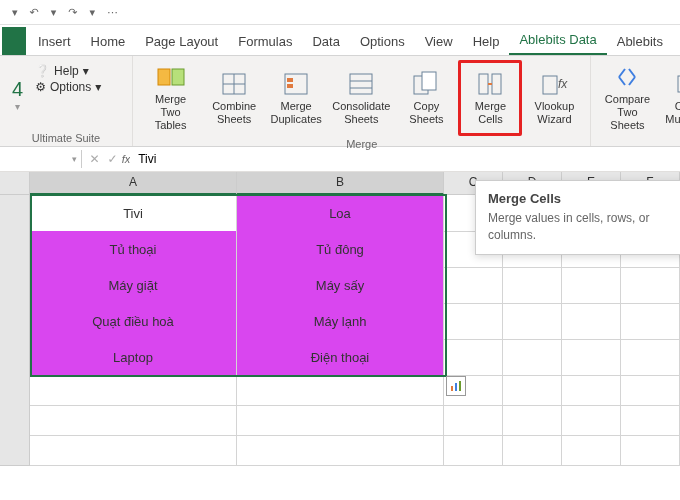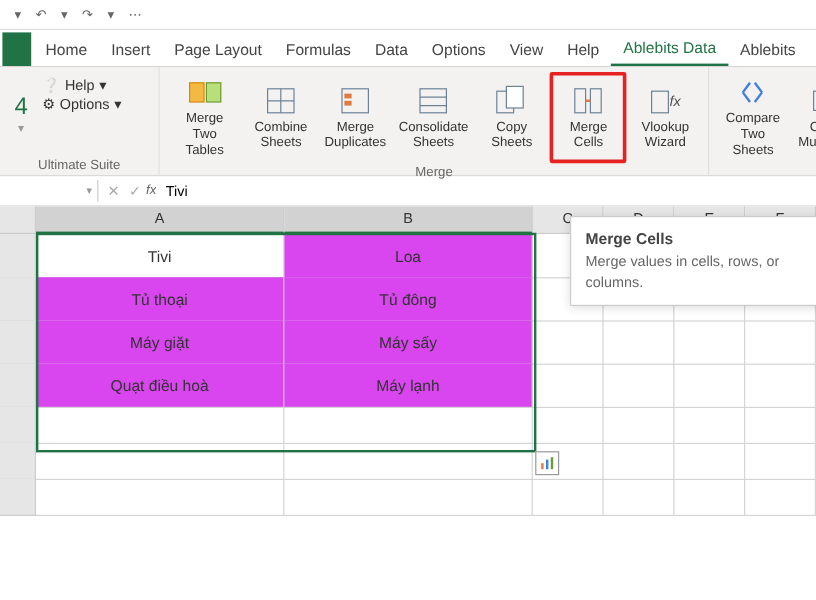"Home" div.tab { order: before "Insert" -> after "Insert" }
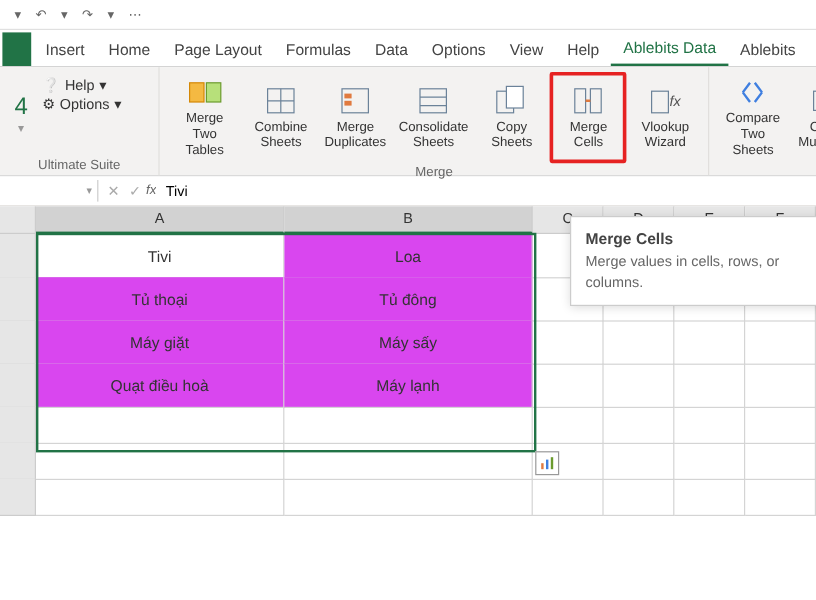"Laptop" div { html: none -> <div> <div></div> <div>Laptop</div> <div>Điện thoại</div> <div></div> <div></div> <div></div> <div></div> </div> }
